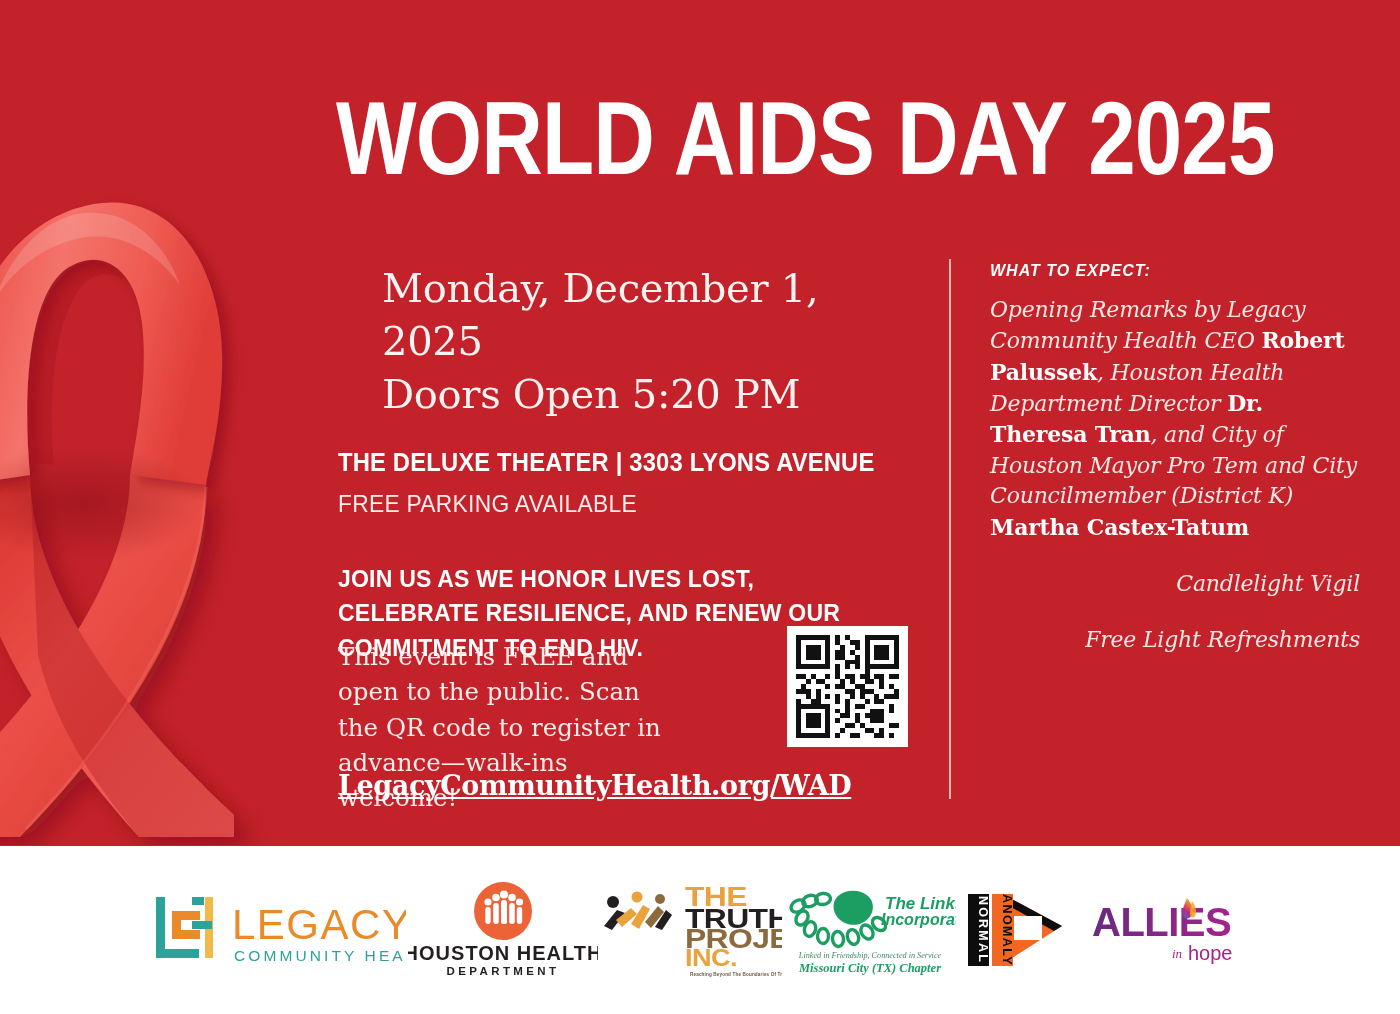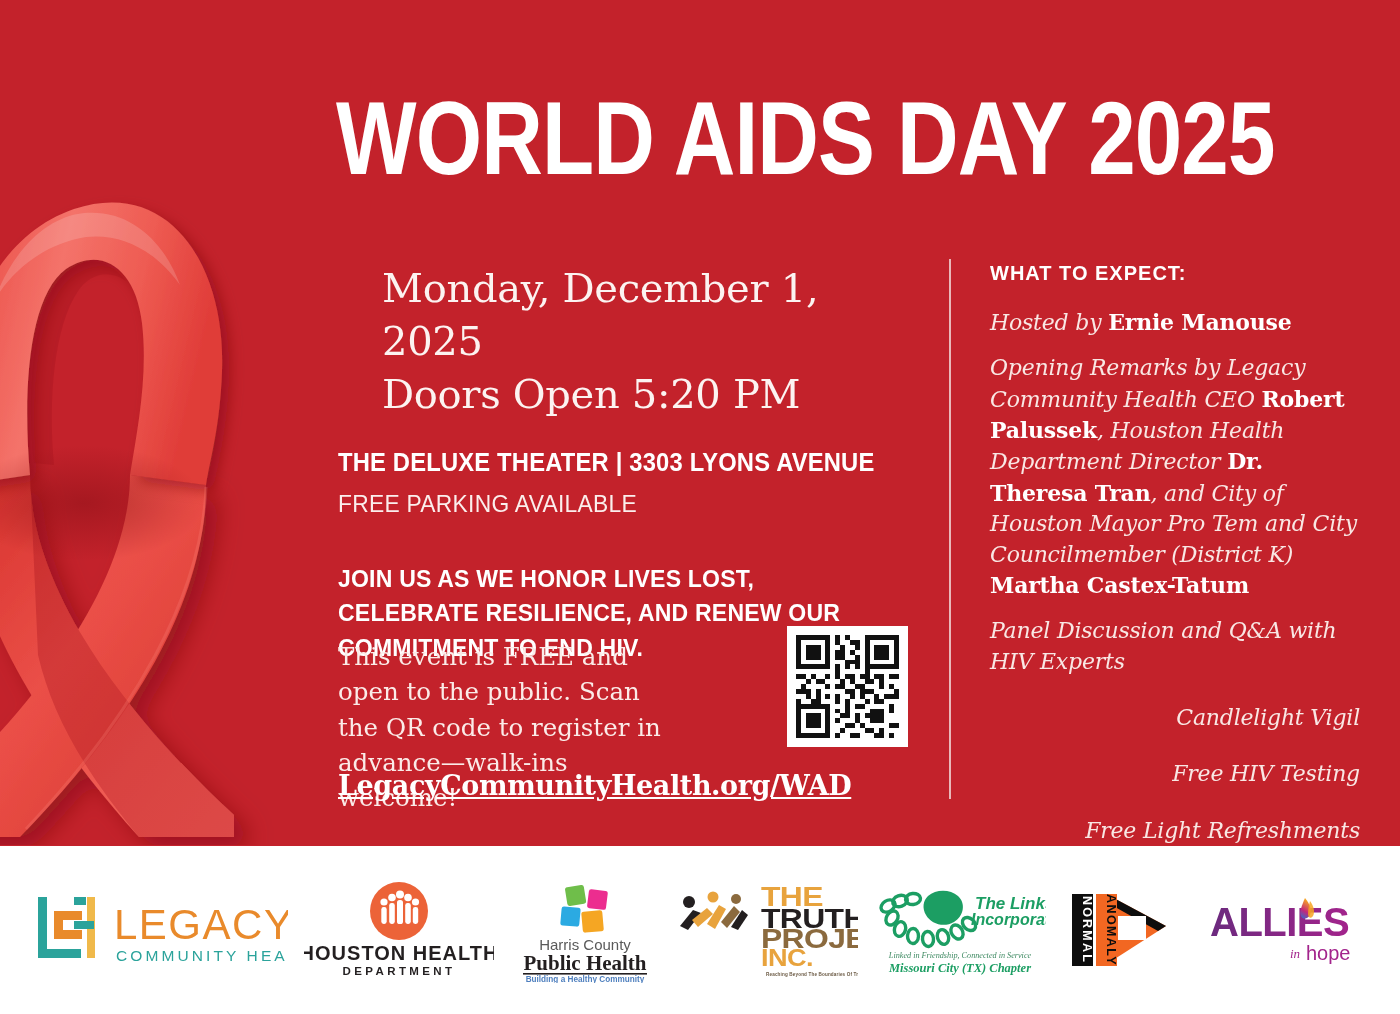"WHAT TO EXPECT:" .wte-head { font-size: 20px -> 16px; font-style: none -> italic }
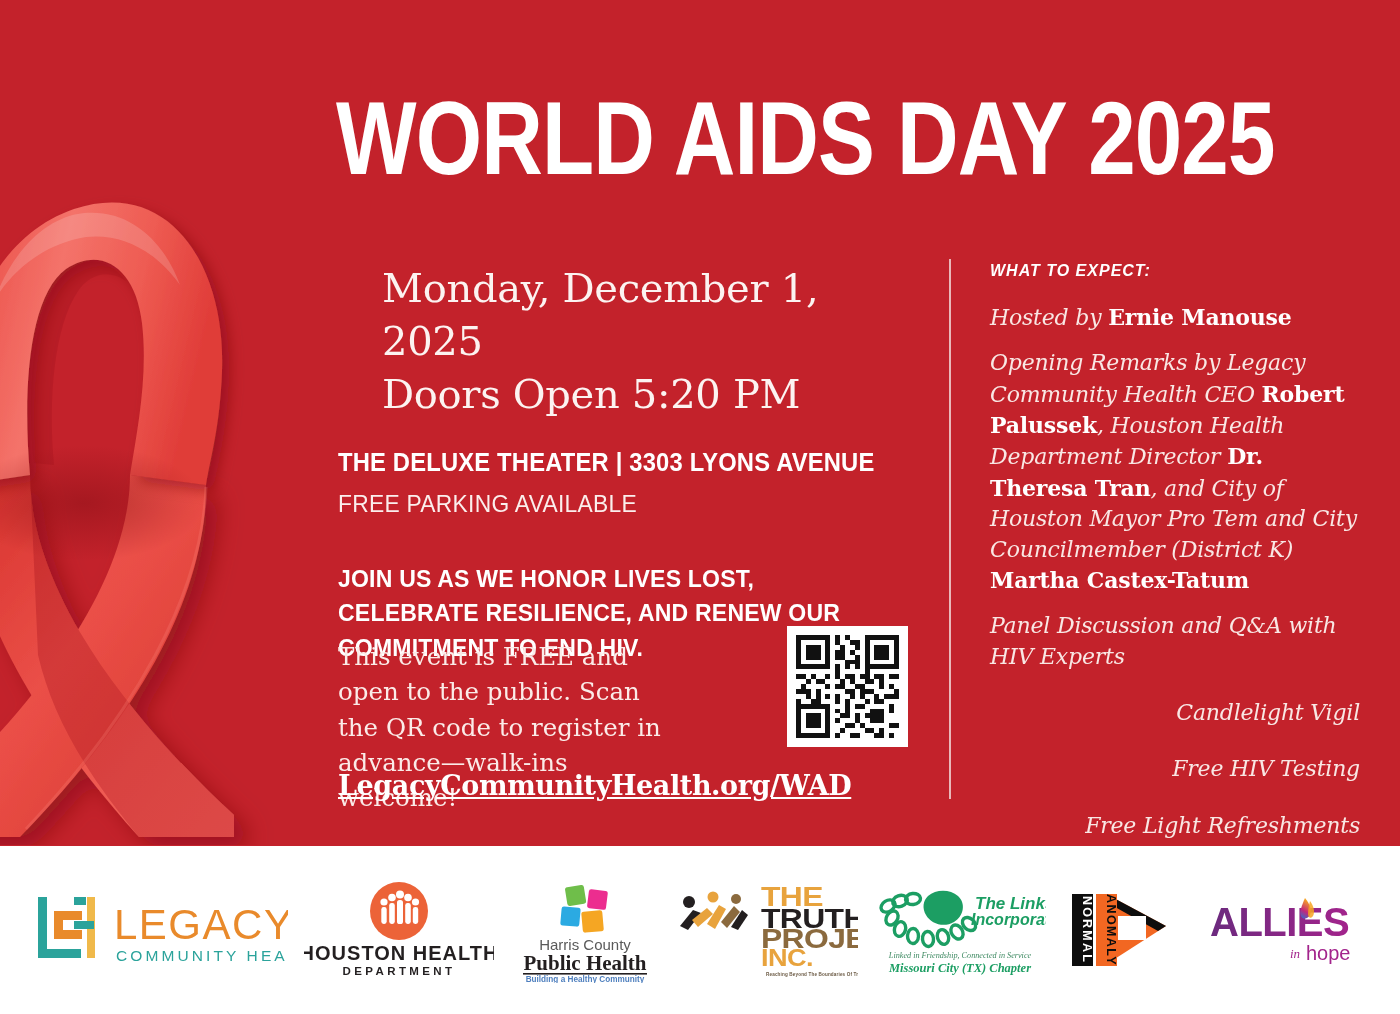"Hosted by Ernie Manouse" div.wte-item { html: <div><span>Hosted by </span><b>Ernie Manouse</b></div> -> none }
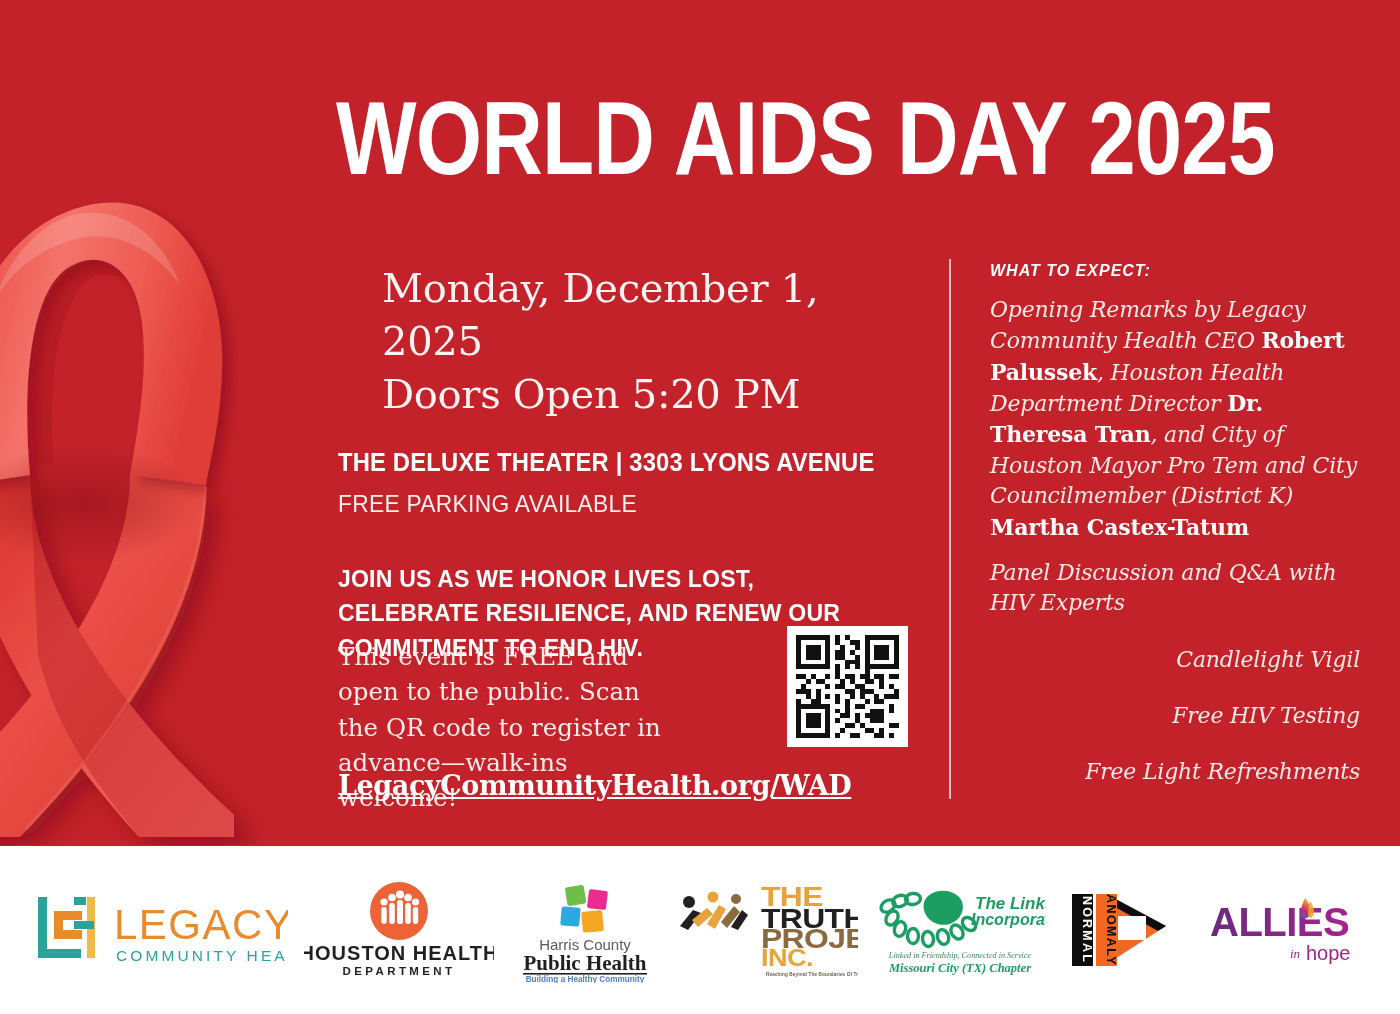"Panel Discussion and Q&A with" div.wte-item { html: <div><span>Panel Discussion and Q&amp;A with HIV Experts</span></div> -> none }
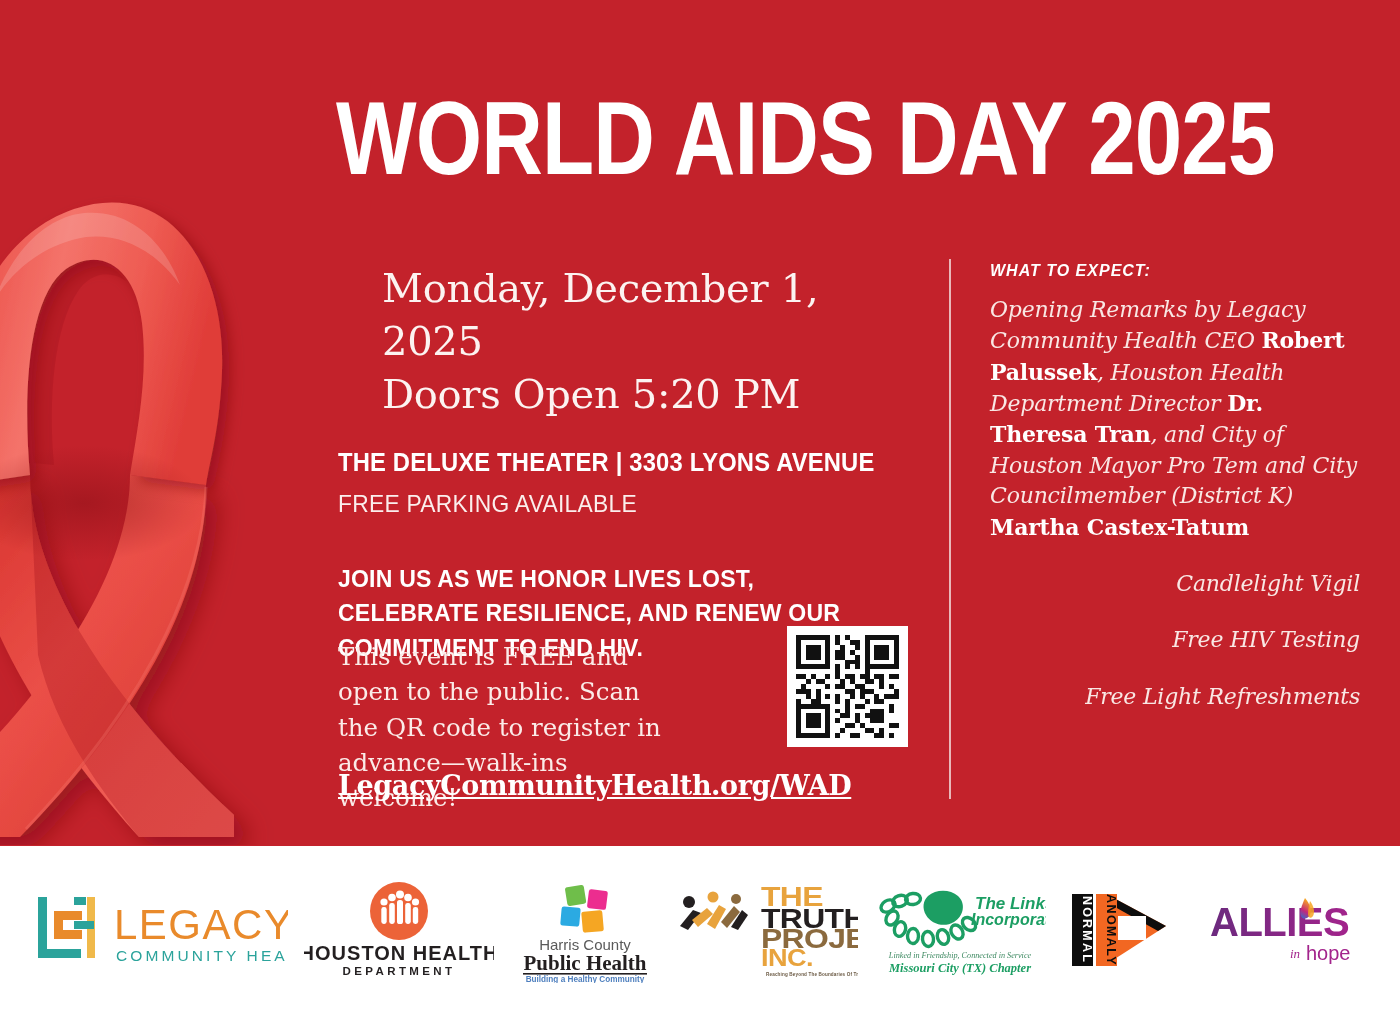"Free HIV Testing" div.wte-item { html: <div><span>Free HIV Testing</span></div> -> none }
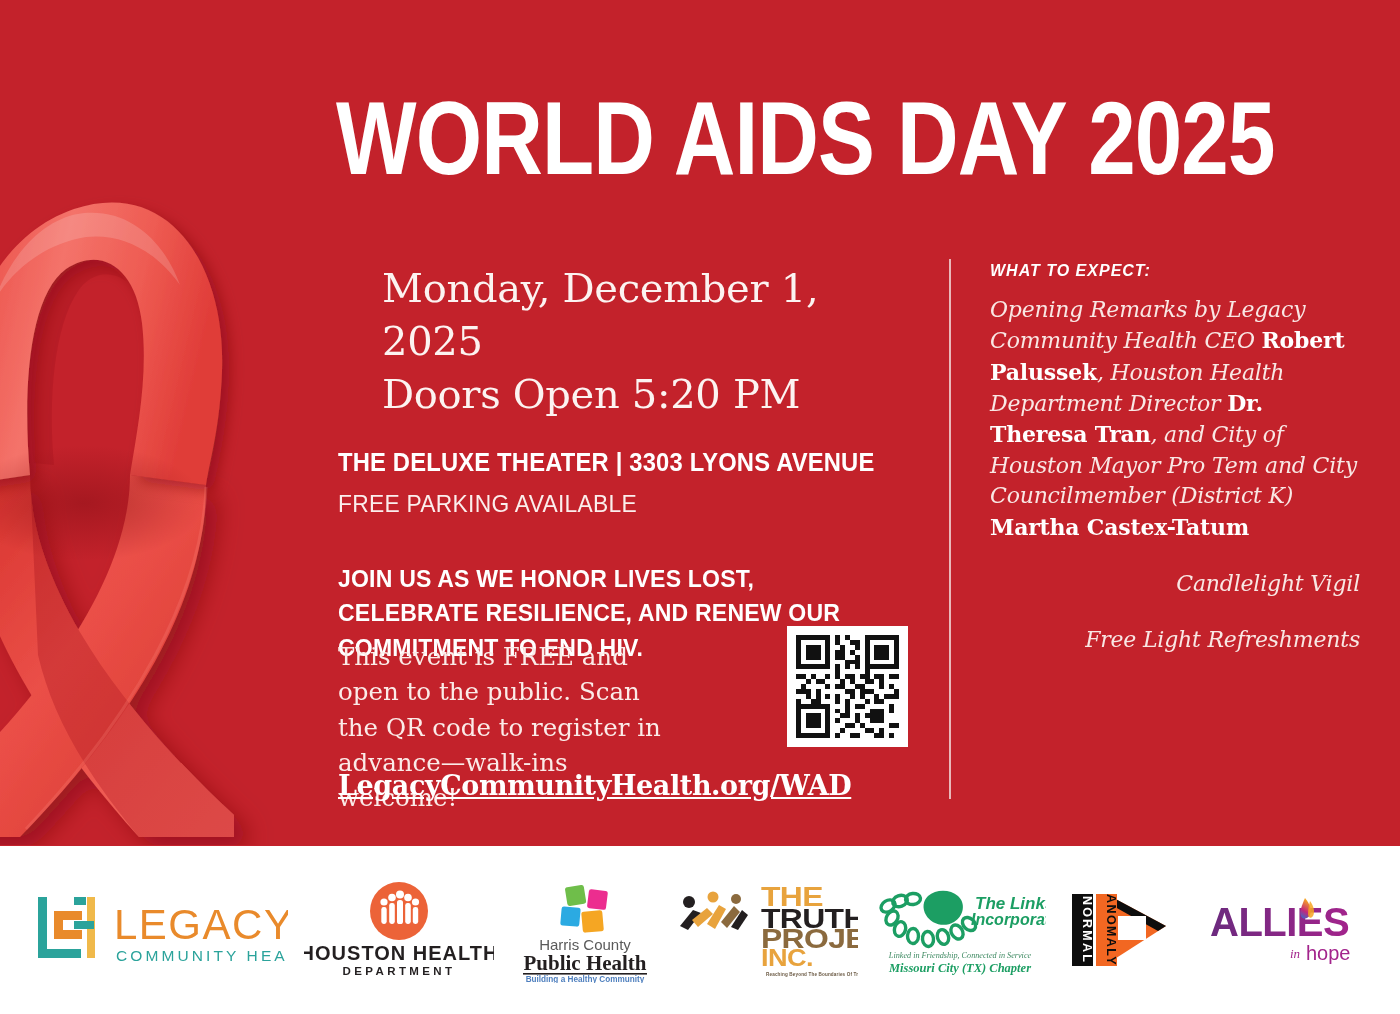"LEGACY" .footer { gap: 16px -> 2px }
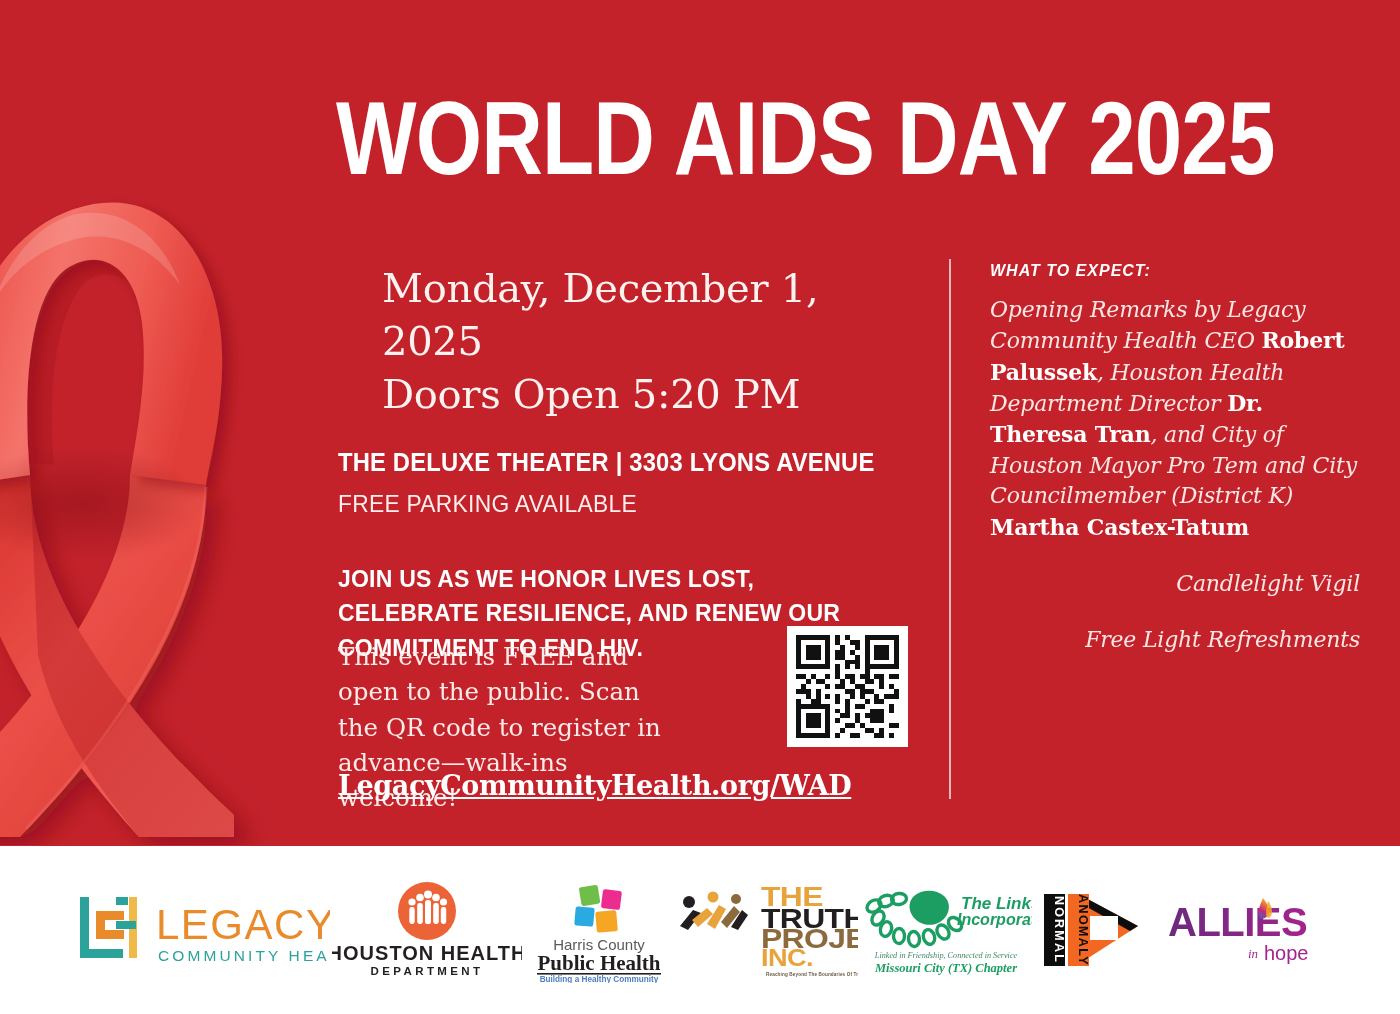"Harris County" div.logo { html: <div> <svg> <g> <rect></rect> <rect></rect> <rect></rect> <rect></rect> </g> <text>Harris County</text> <text>Public Health</text> <rect></rect> <text>Building a Healthy Community</text> </svg> </div> -> none }
